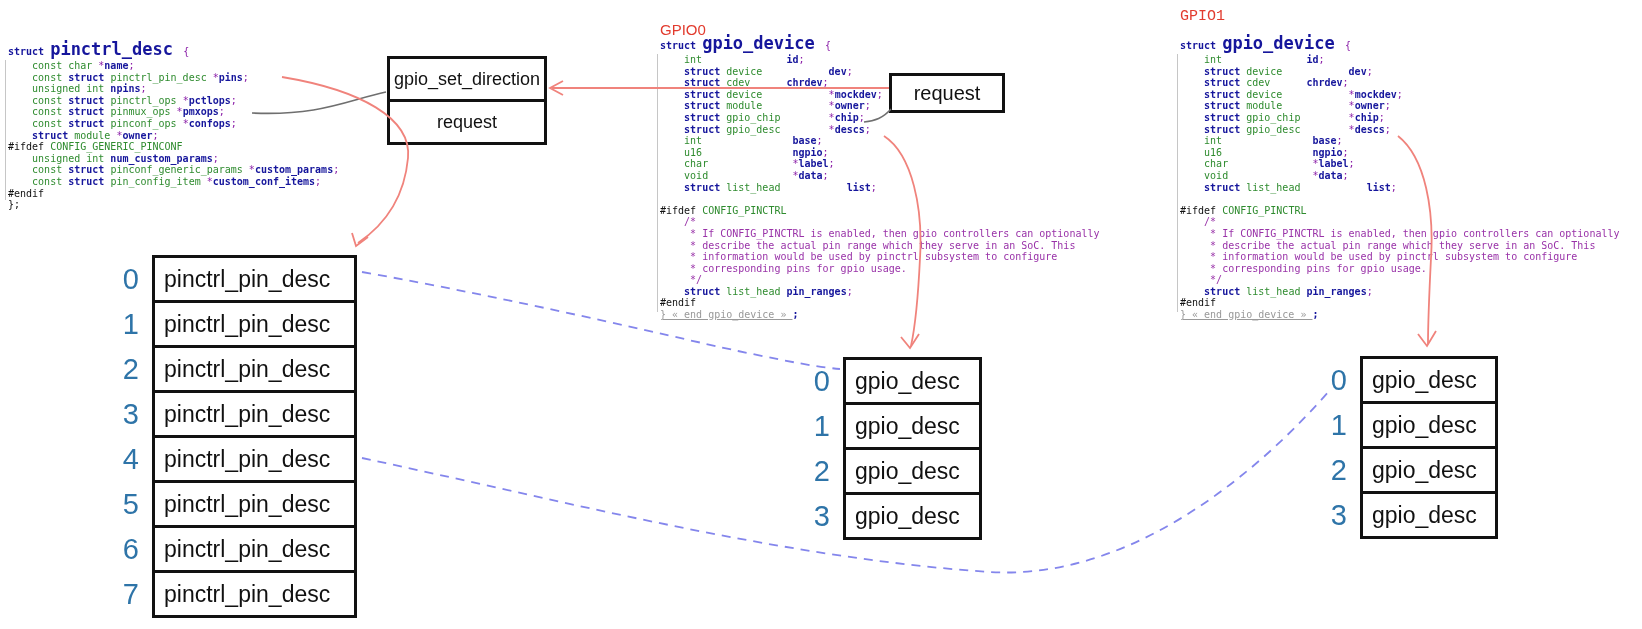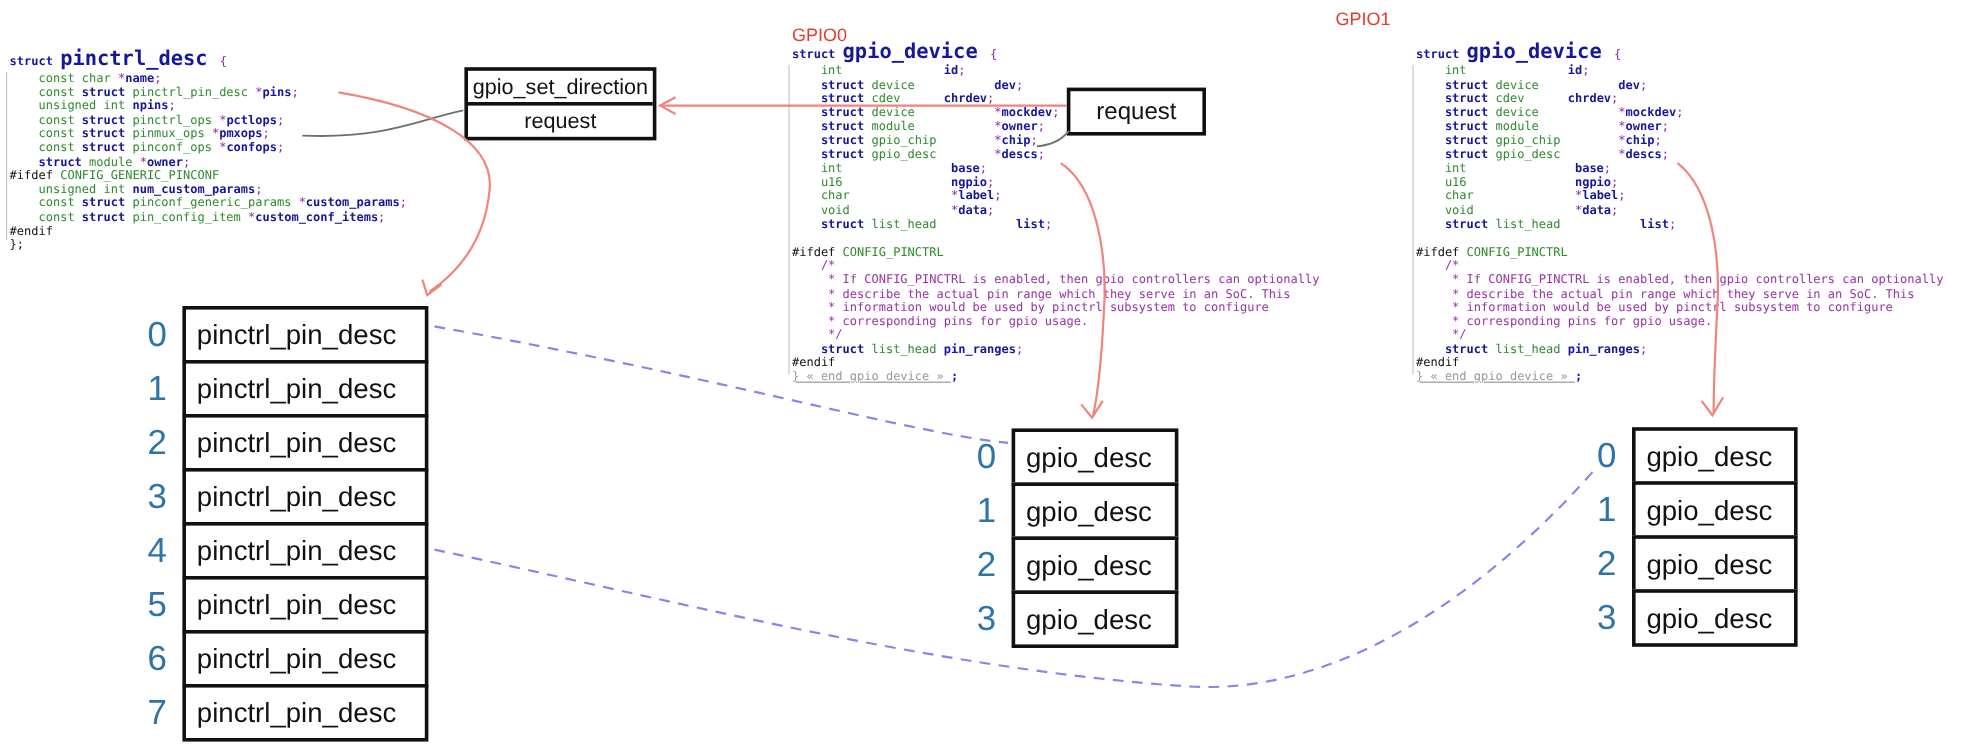"GPIO1" div.gpiolabel { font-family: none -> Liberation Mono, monospace; left: 1113px -> 1180px }
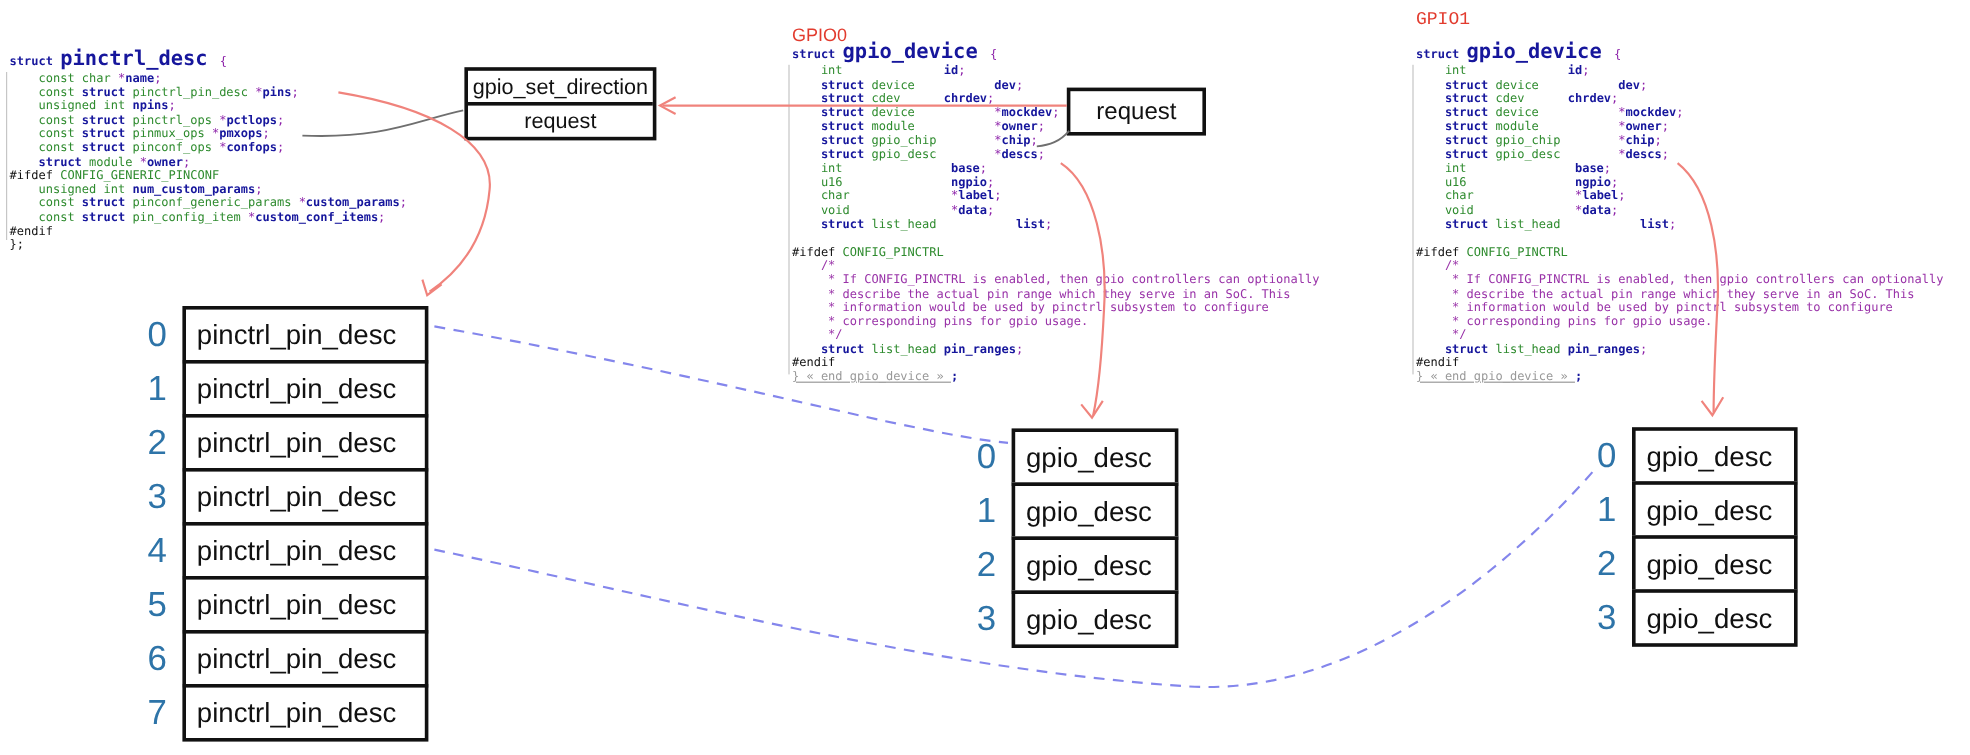"gpio_set_direction" .dirbox .fcell { height: 26px -> 40px }
